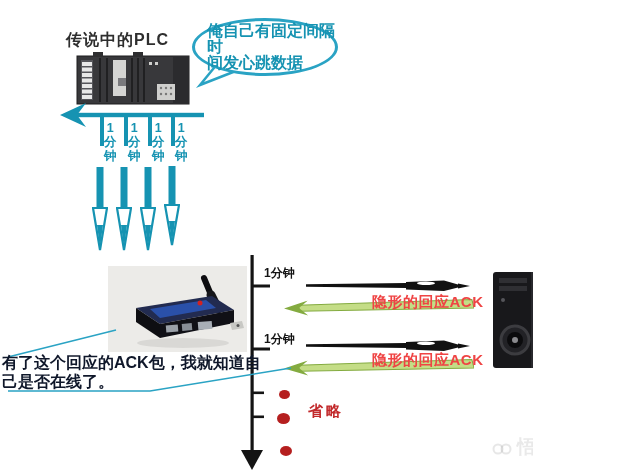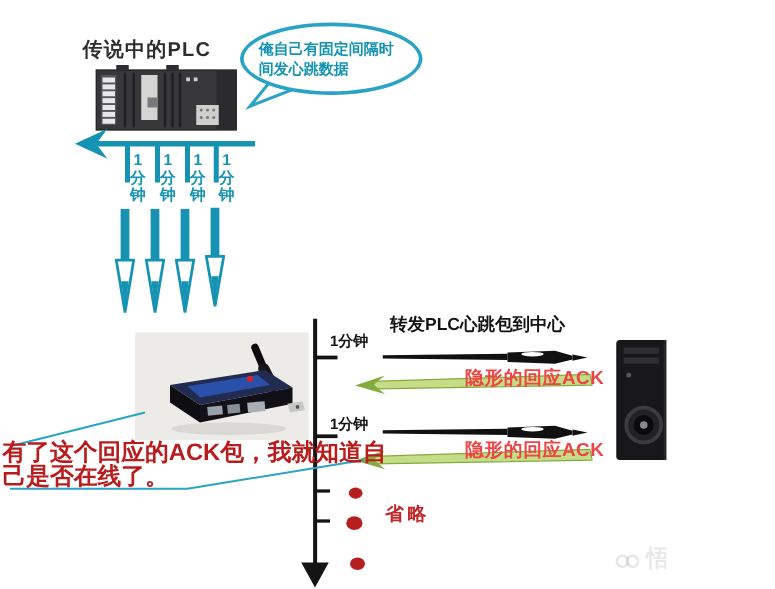"俺自己有固定间隔时" .bubble-text { font-size: 12px -> 16px }
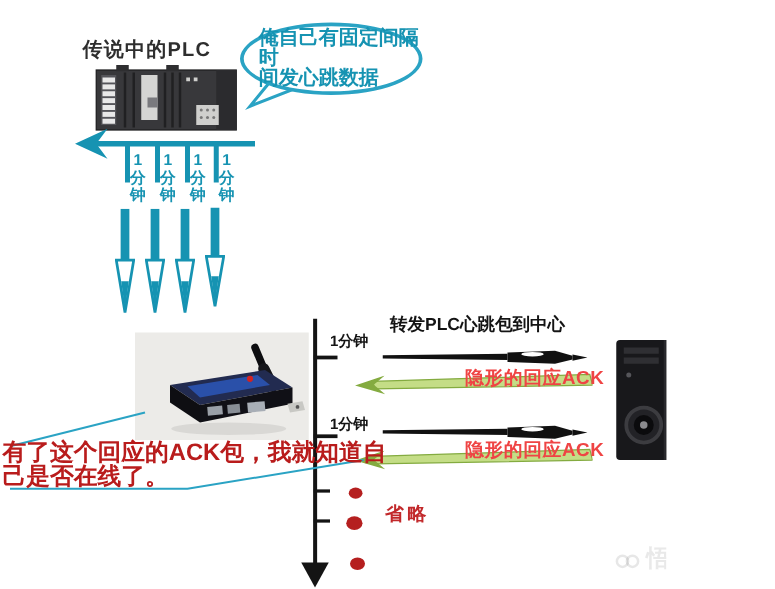"转发PLC心跳包到中心" div.abs { html: <div>转发PLC心跳包到中心</div> -> none }
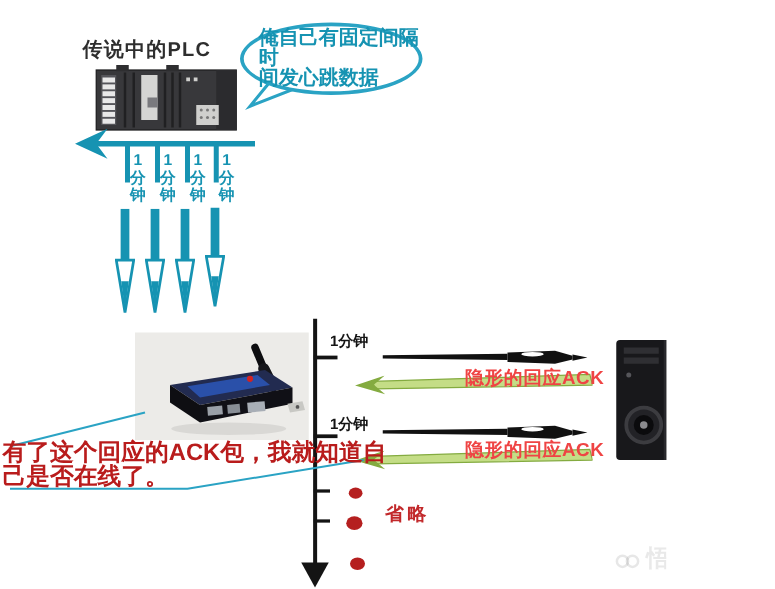"有了这个回应的ACK包，我就知道自" .callout-text { color: #b91c1c -> #0f172a; font-size: 19px -> 16px }
